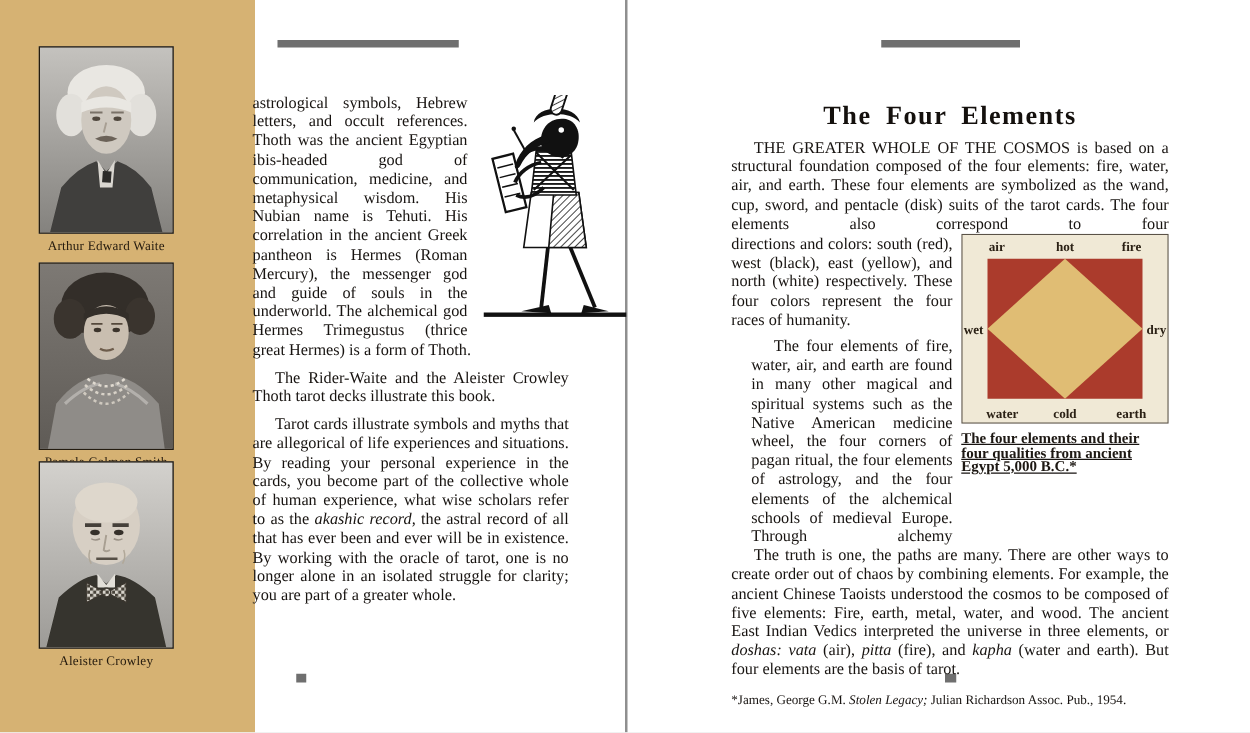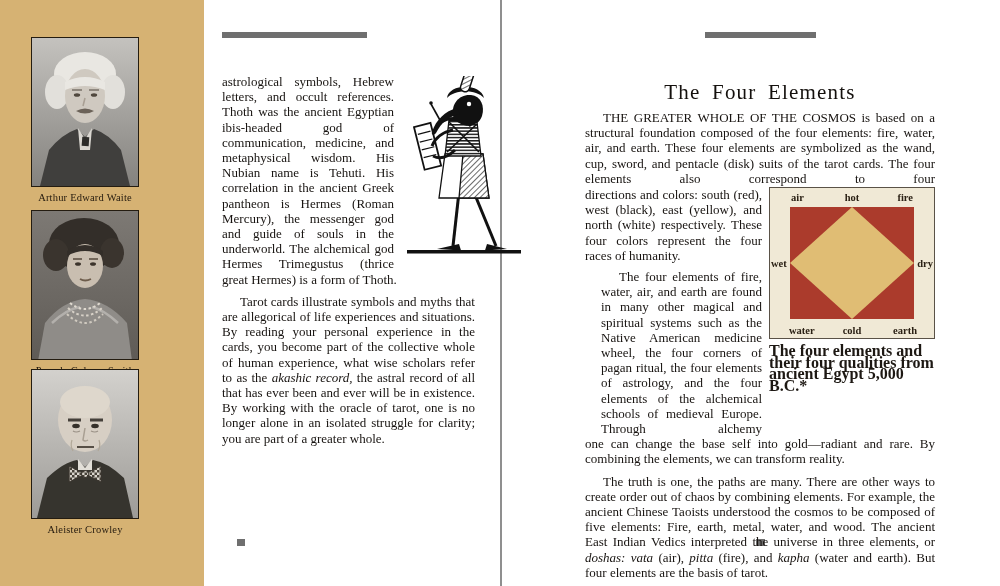"astrological symbols, Hebrew letters," .text-col-left { margin-left: 20px -> none }
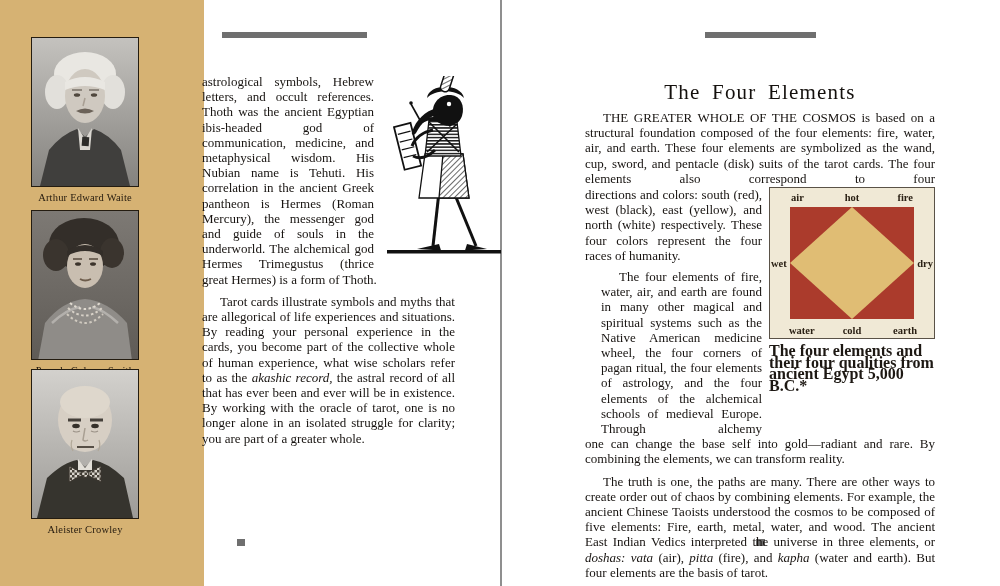"The Four Elements" .heading { font-weight: 400 -> 700 }
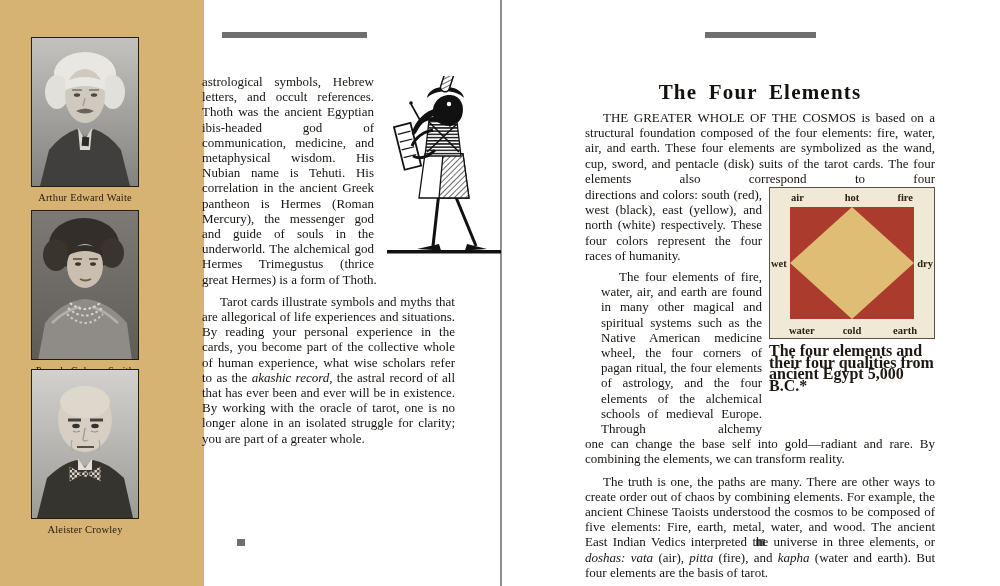"air" .fig-col { text-decoration: none -> underline }
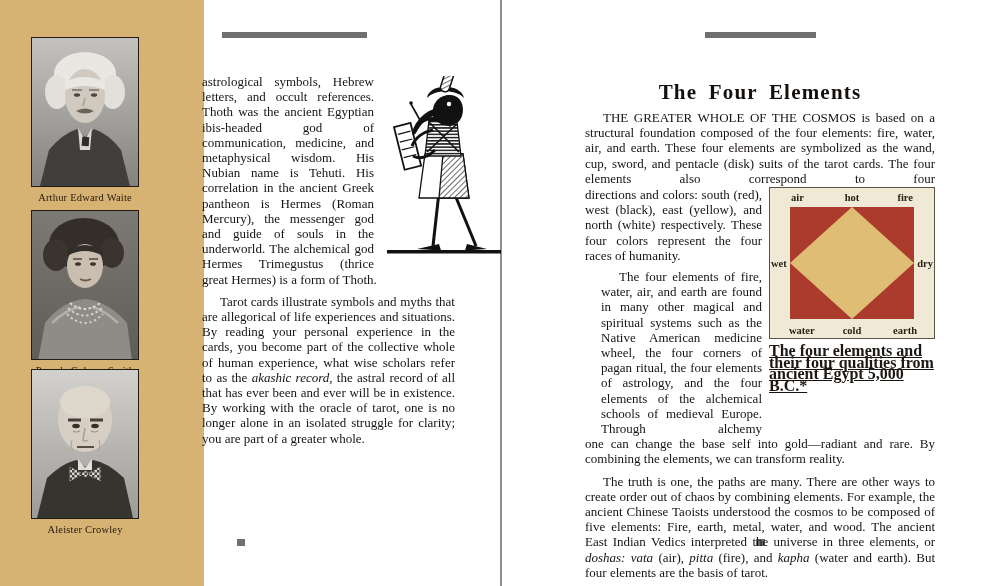"The Rider-Waite and the Aleister" p.indent { html: none -> <p>The Rider-Waite and the Aleister Crowley Thoth tarot decks illustrate this book.</p> }
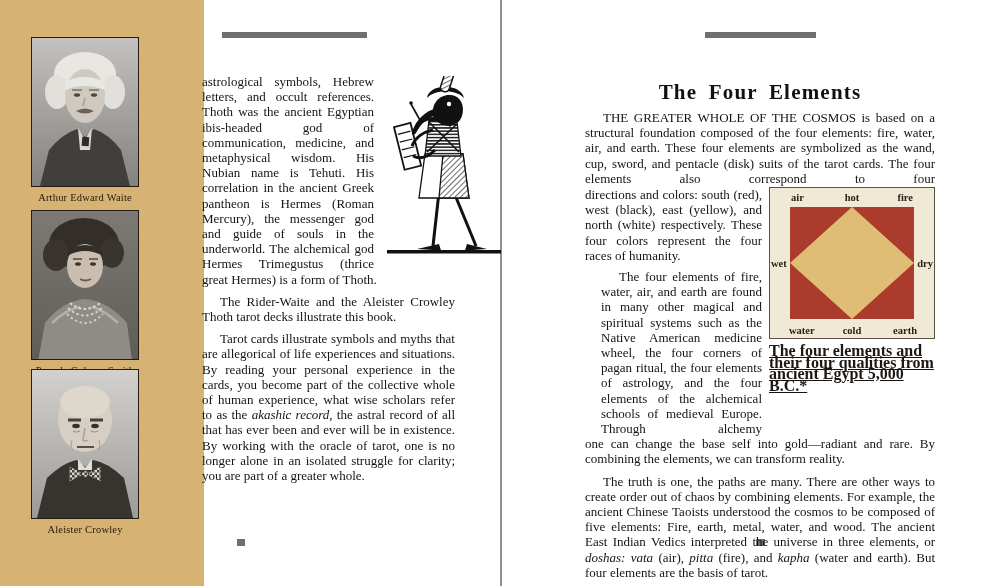"The four elements and their" .diagram-caption { font-size: 16px -> 12px }
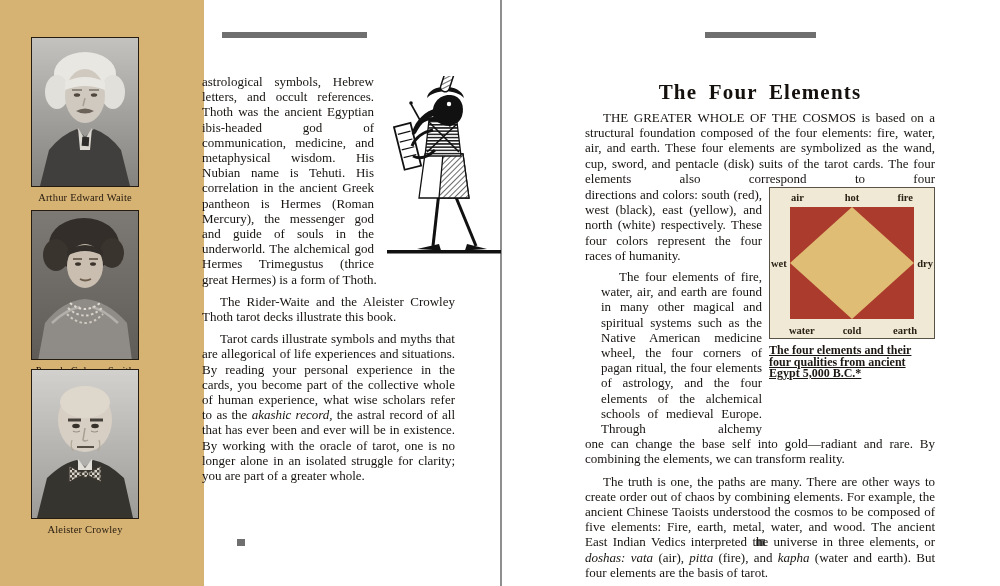"one can change the base" p.cont-block { html: <p>one can change the base self into gold—radiant and rare. By combining the elements, we can transform reality.</p> -> none }
